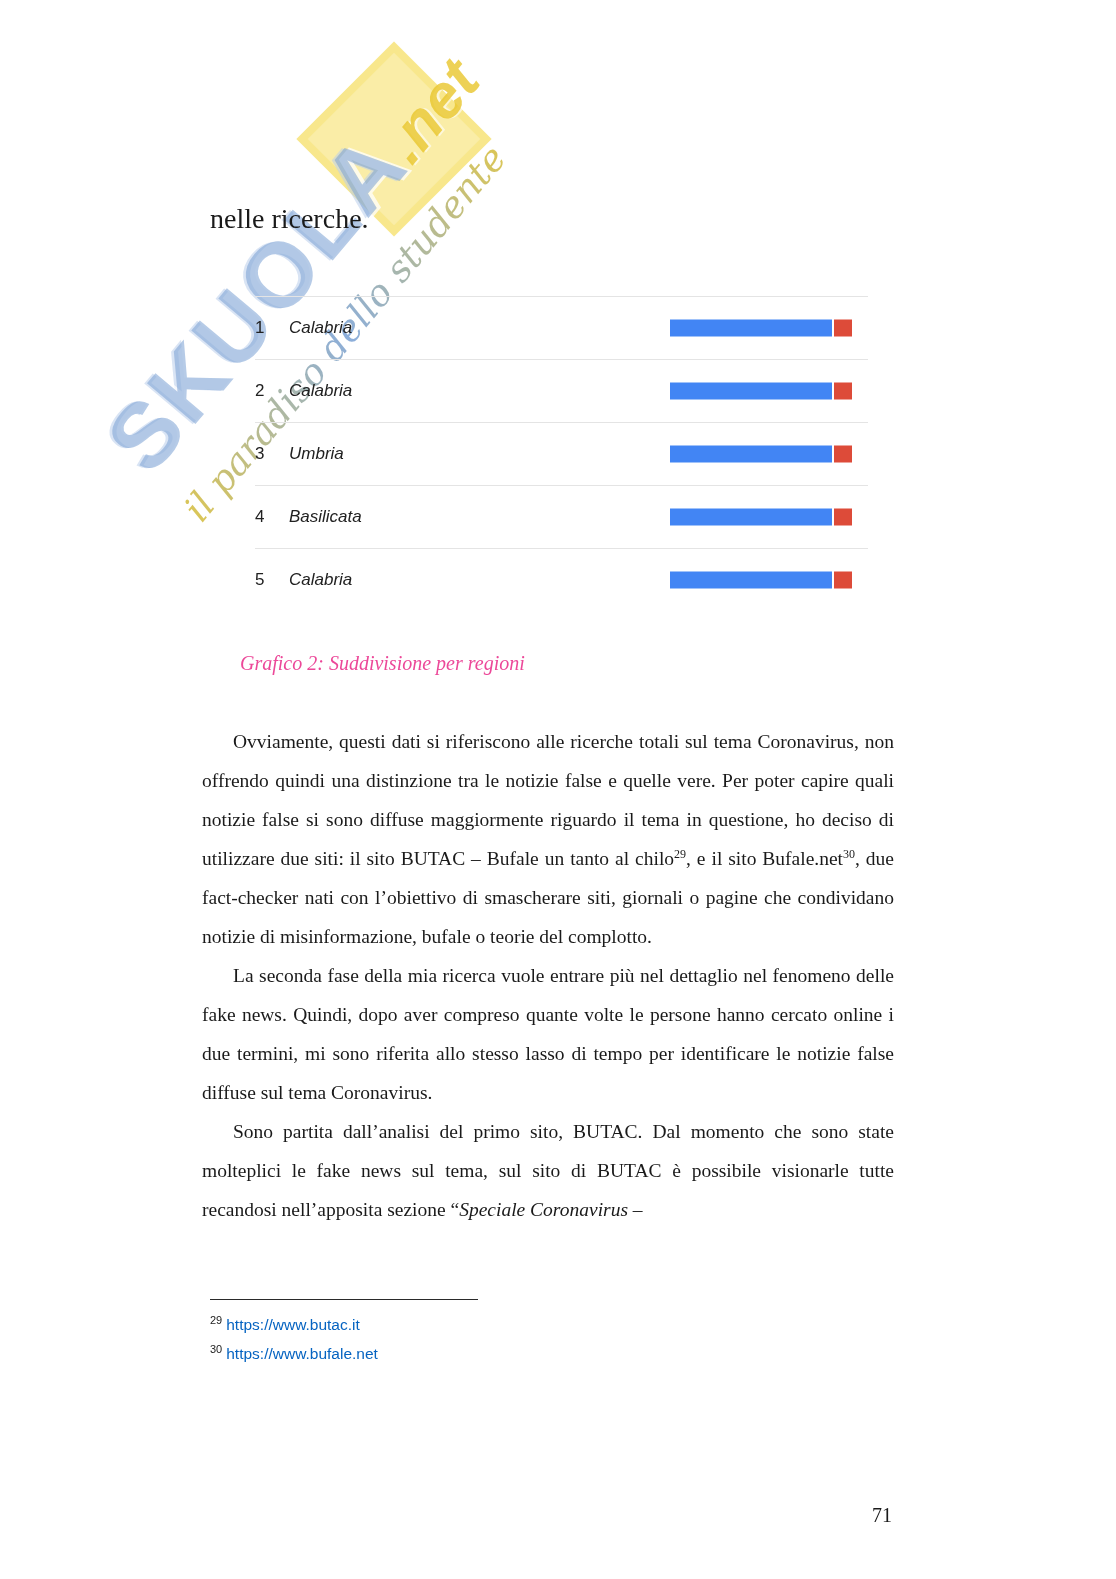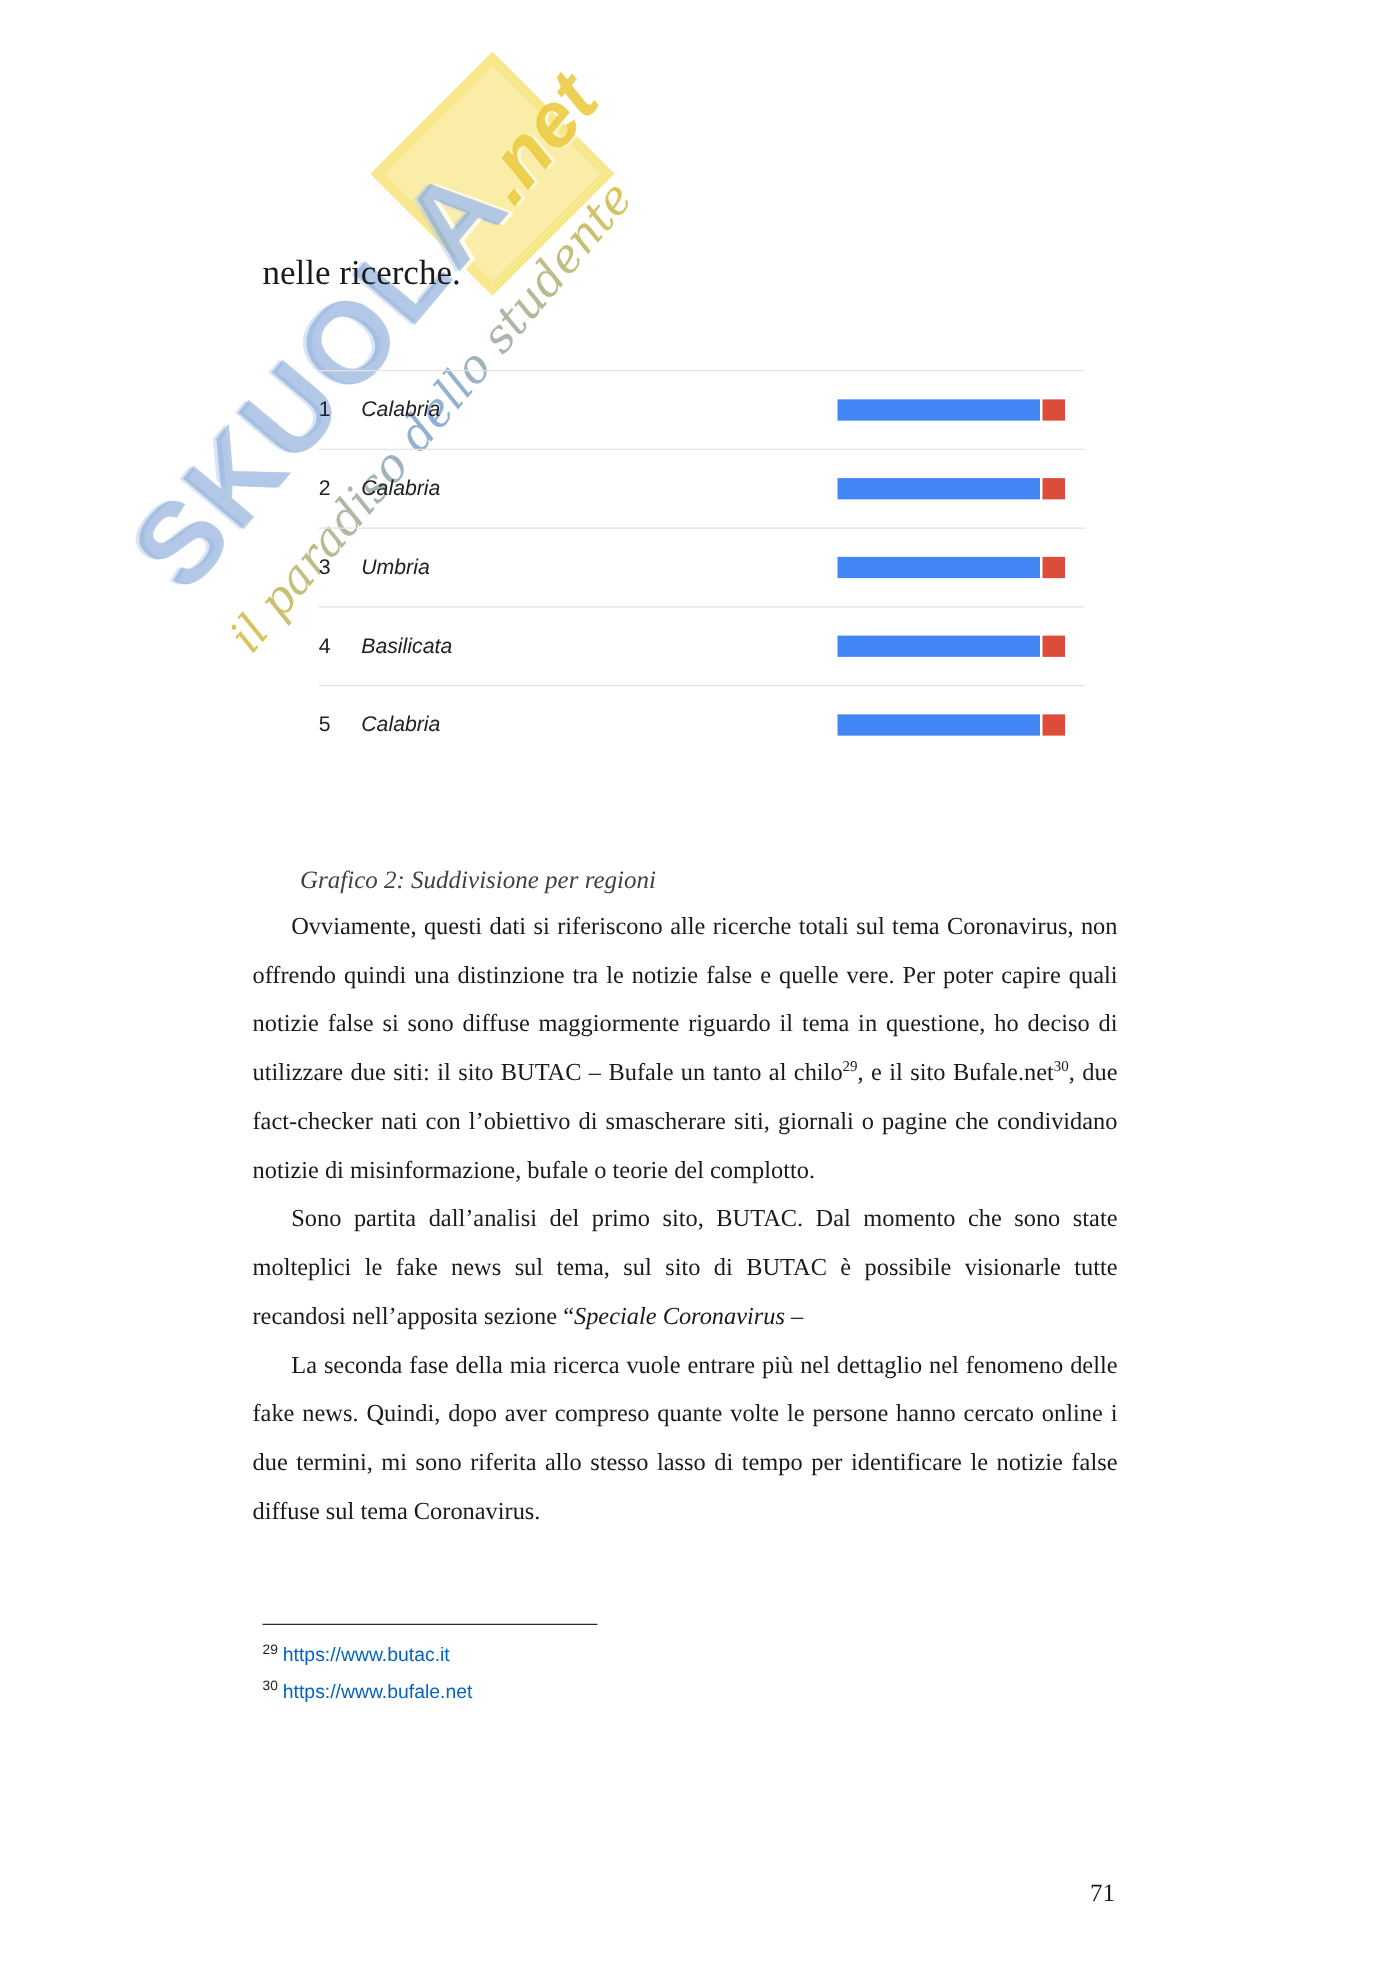"Grafico 2: Suddivisione per regioni" .figure-caption { color: #404040 -> #ec4899; margin-top: 41px -> none }
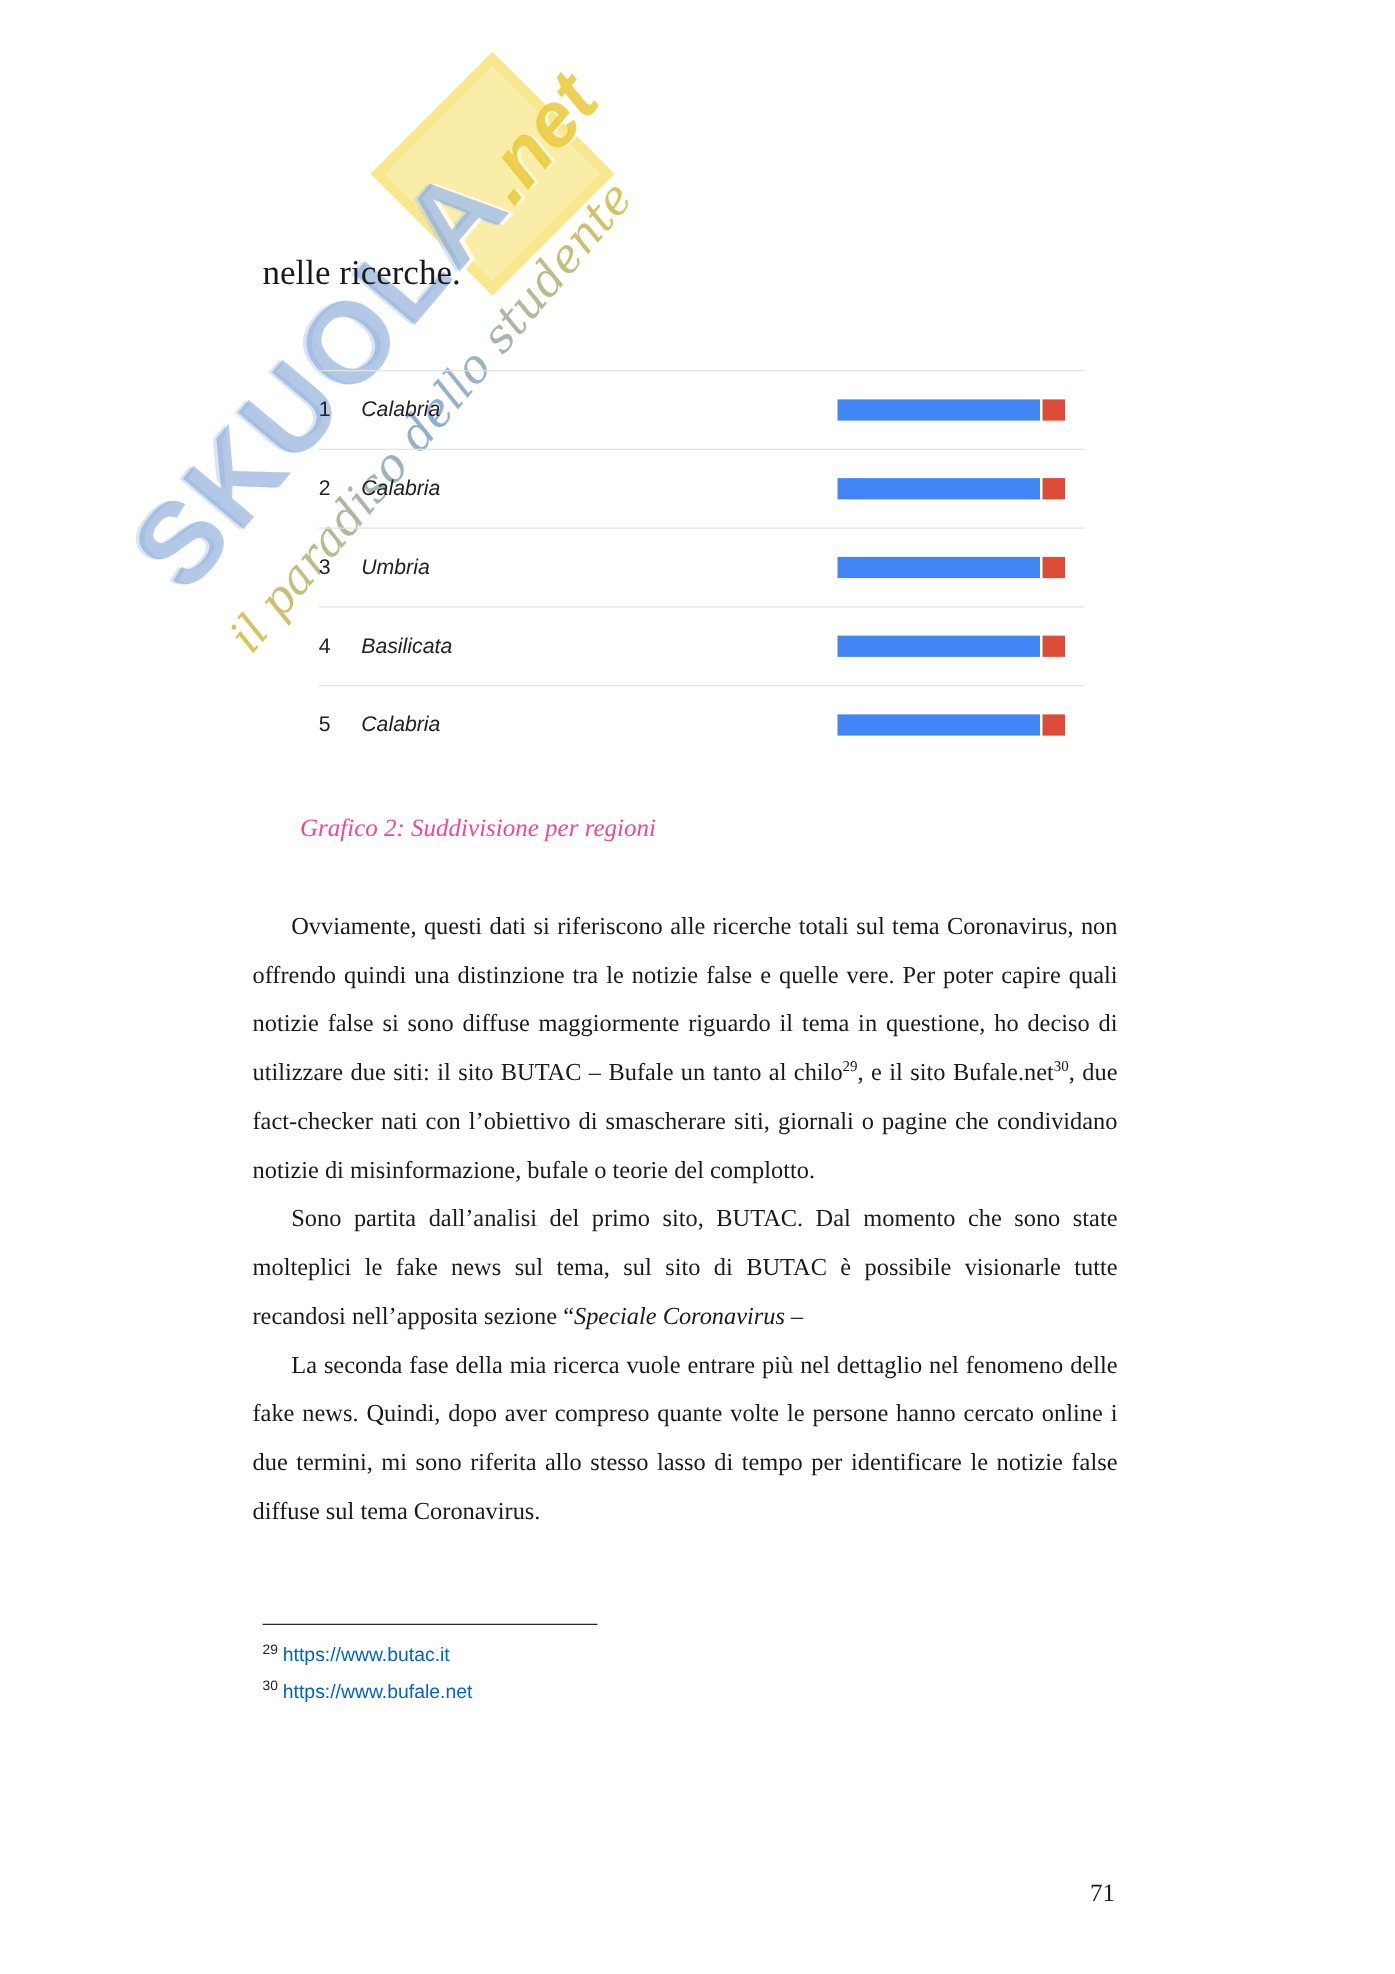"Sono partita dall’analisi del primo" p { order: before "La seconda fase della mia" -> after "La seconda fase della mia" }
